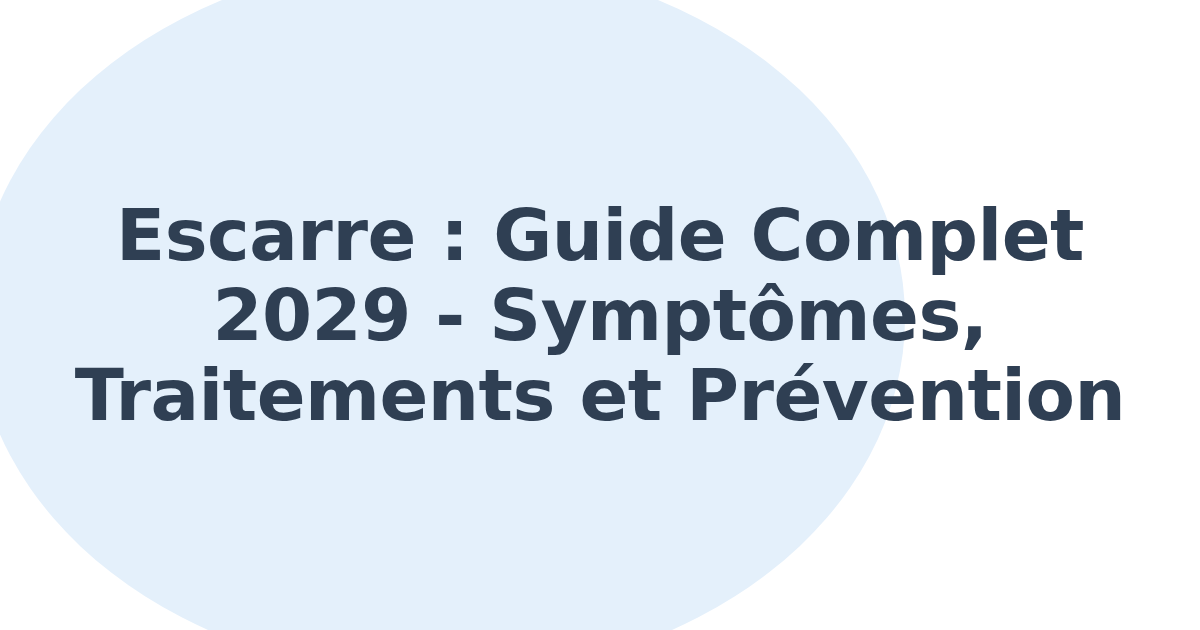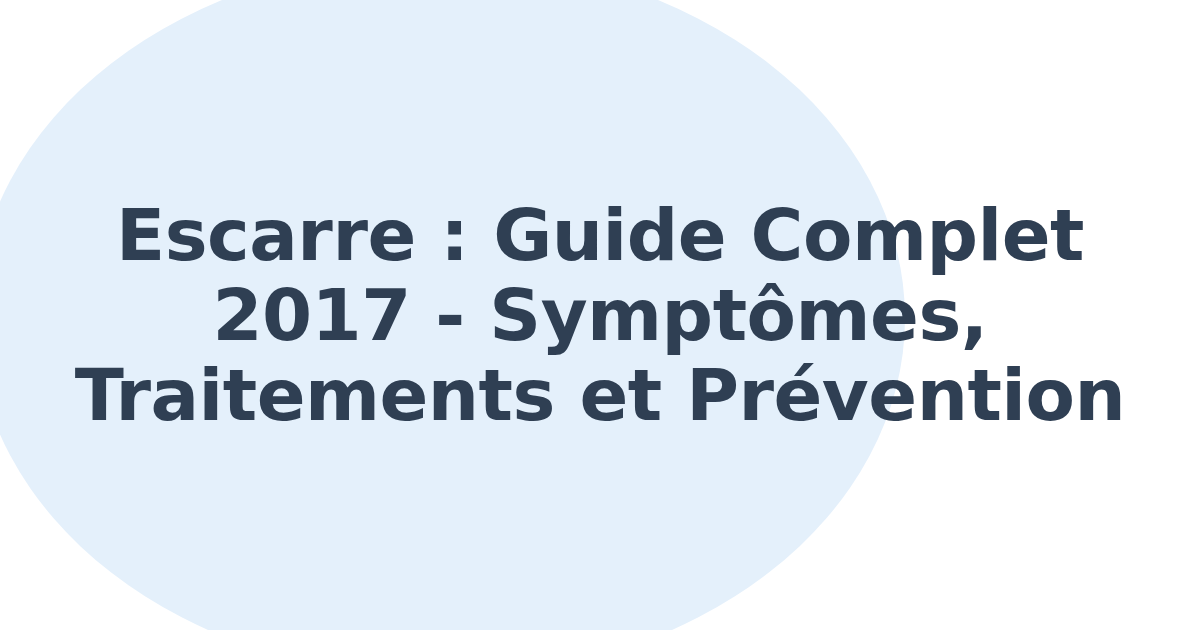"Escarre : Guide Complet 2017" h1 { text: 2017 -> 2029 }
